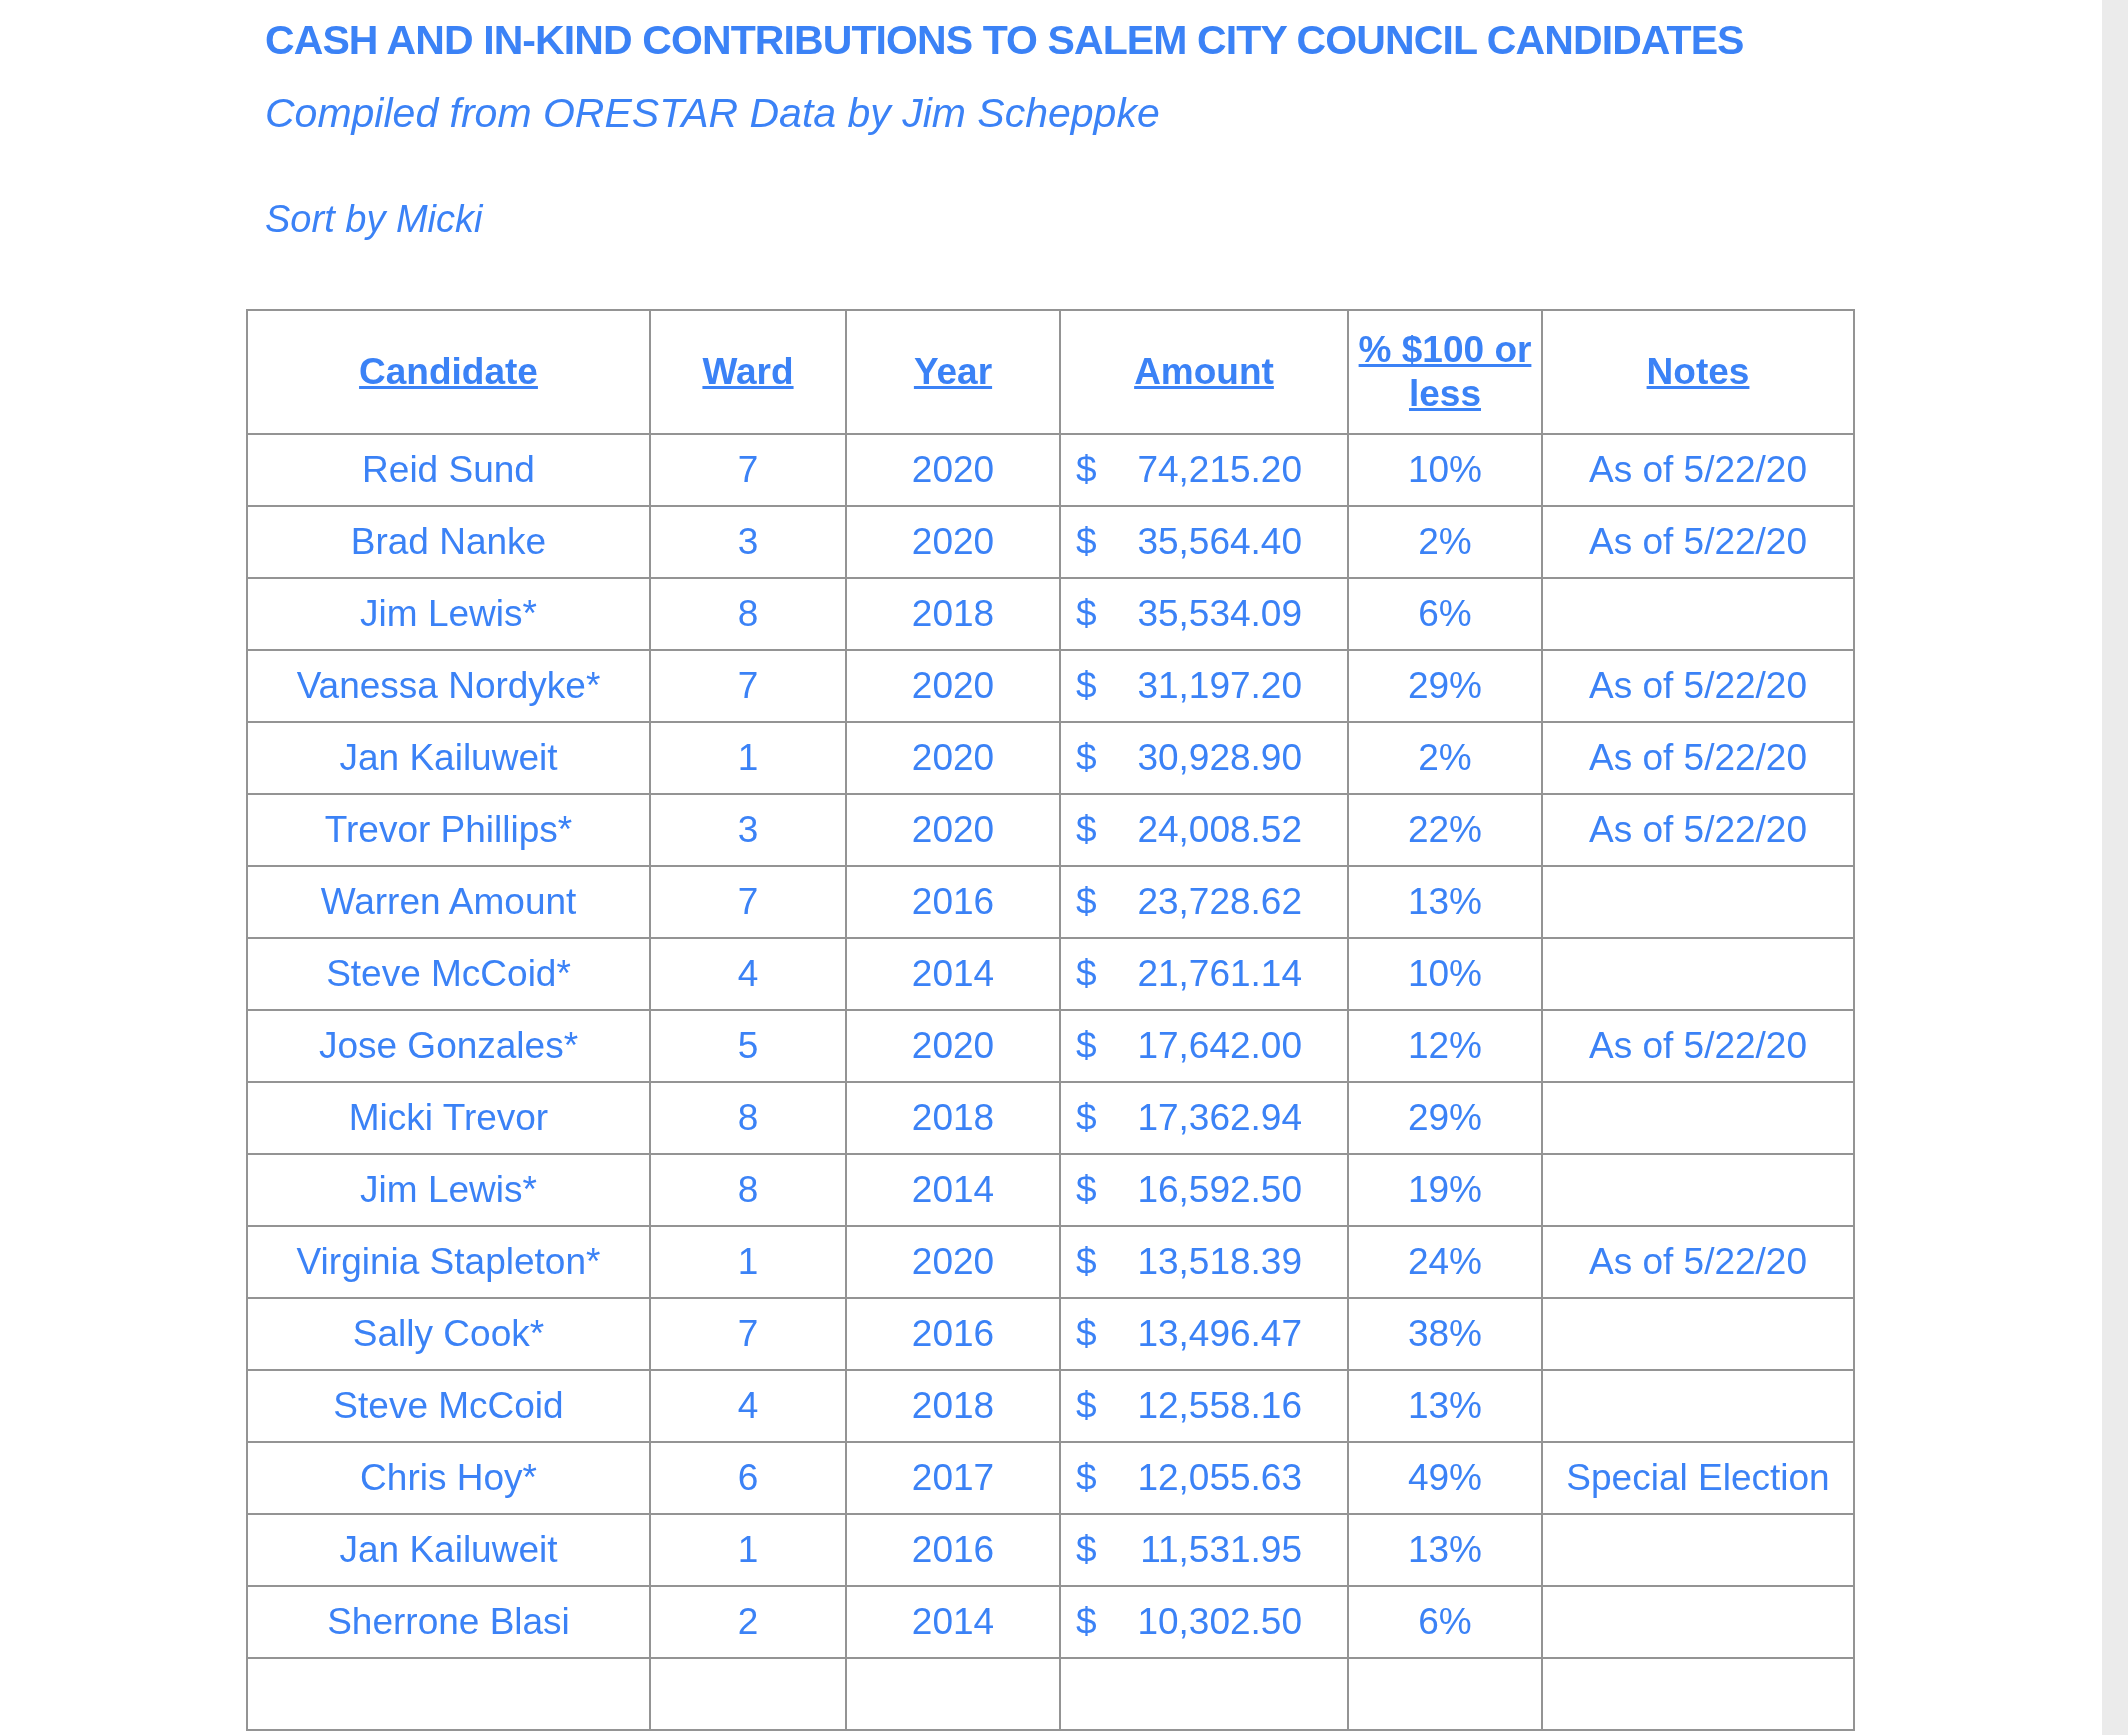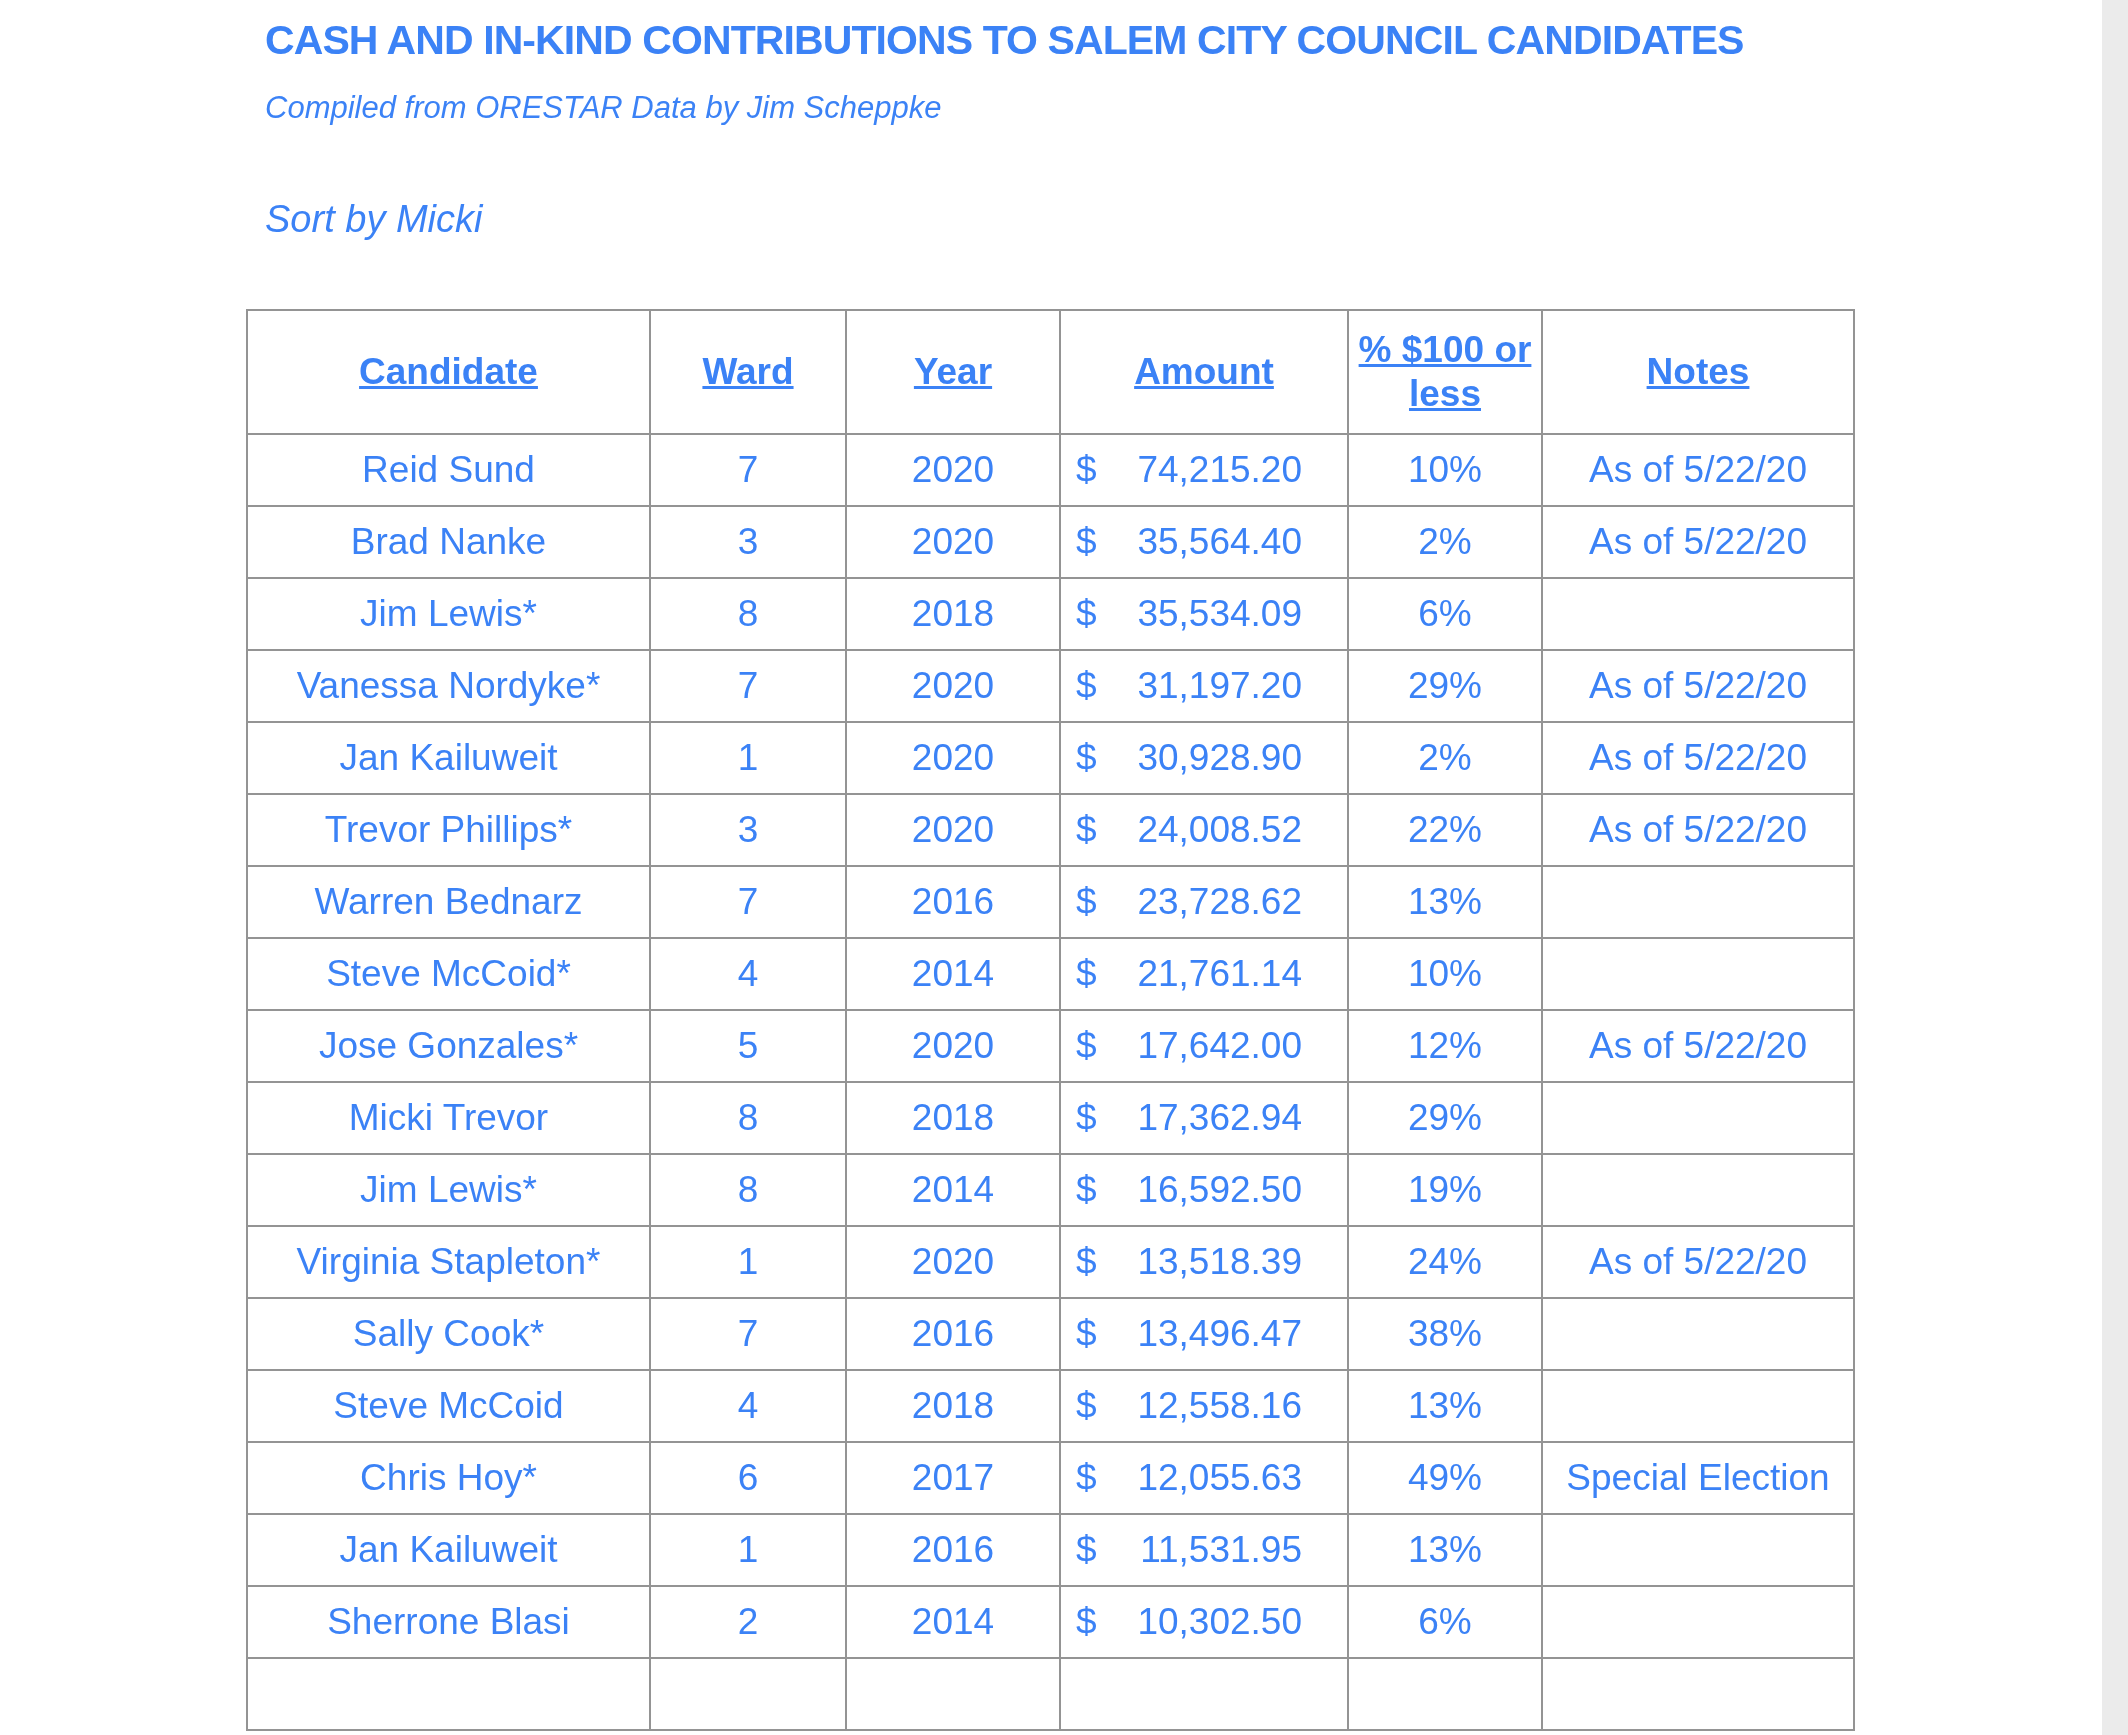"Compiled from ORESTAR Data by" .doc-subtitle { font-size: 31px -> 41px }
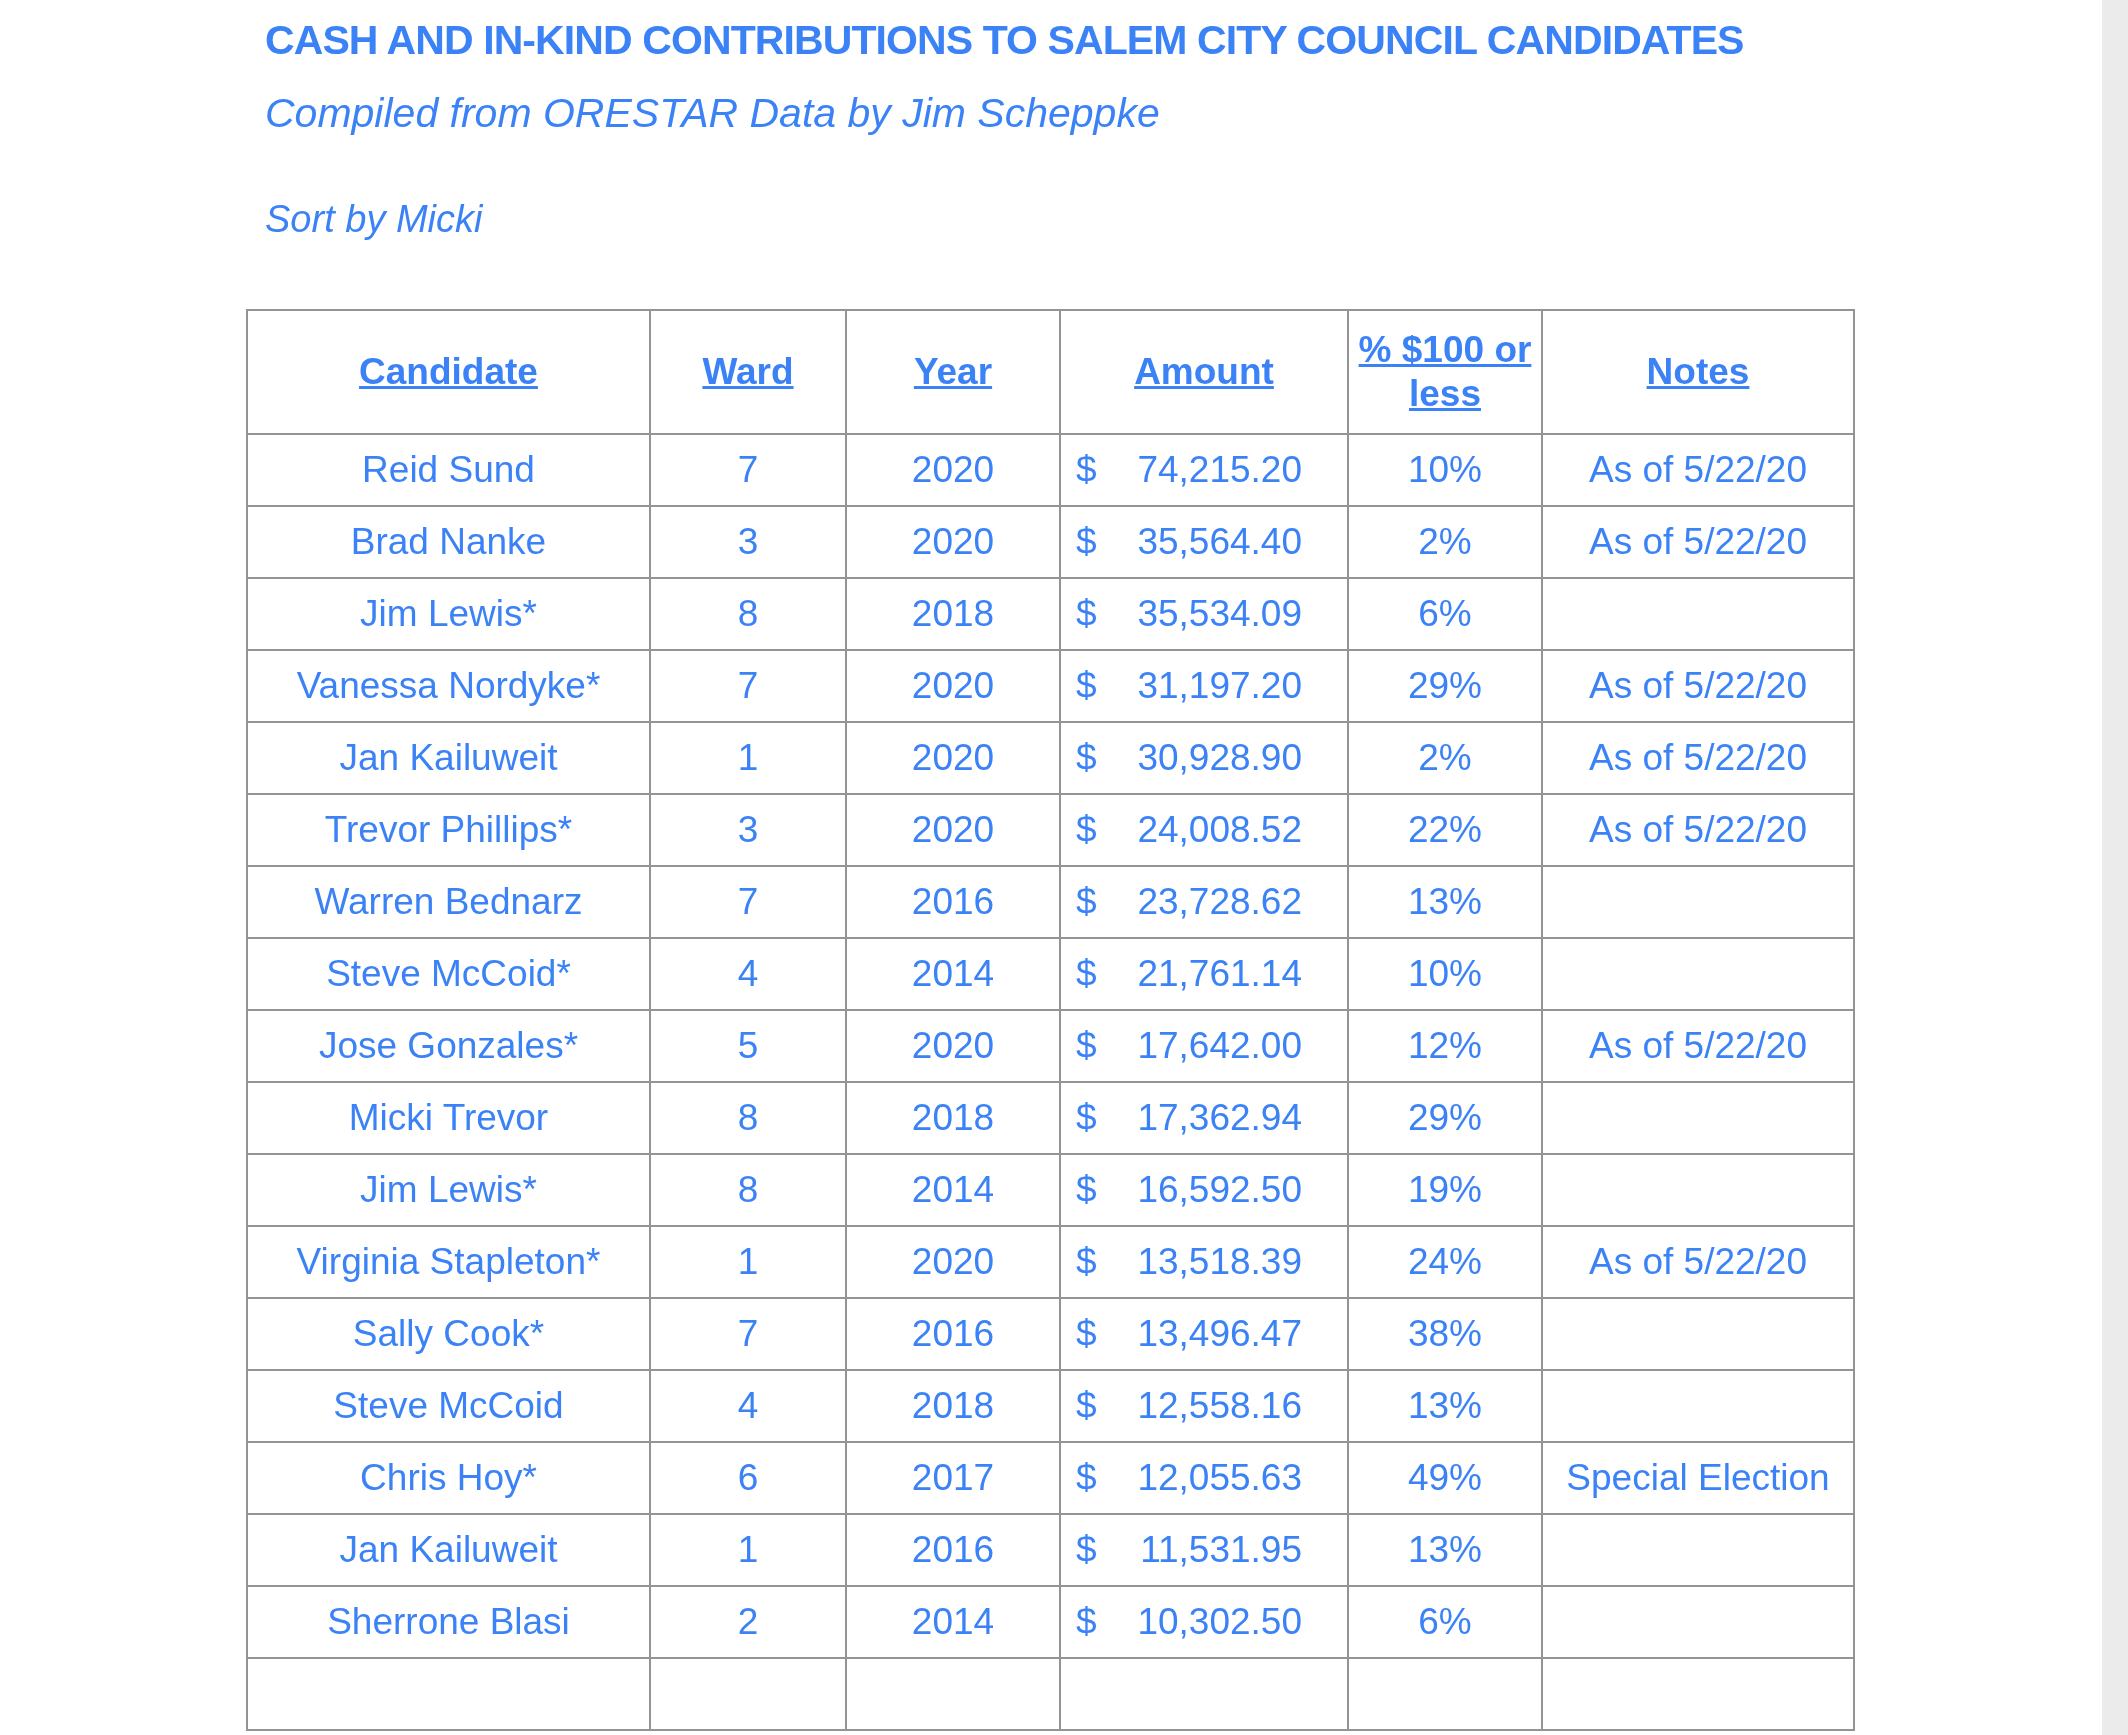"Warren Bednarz" td.c-cand { text: Bednarz -> Amount }
